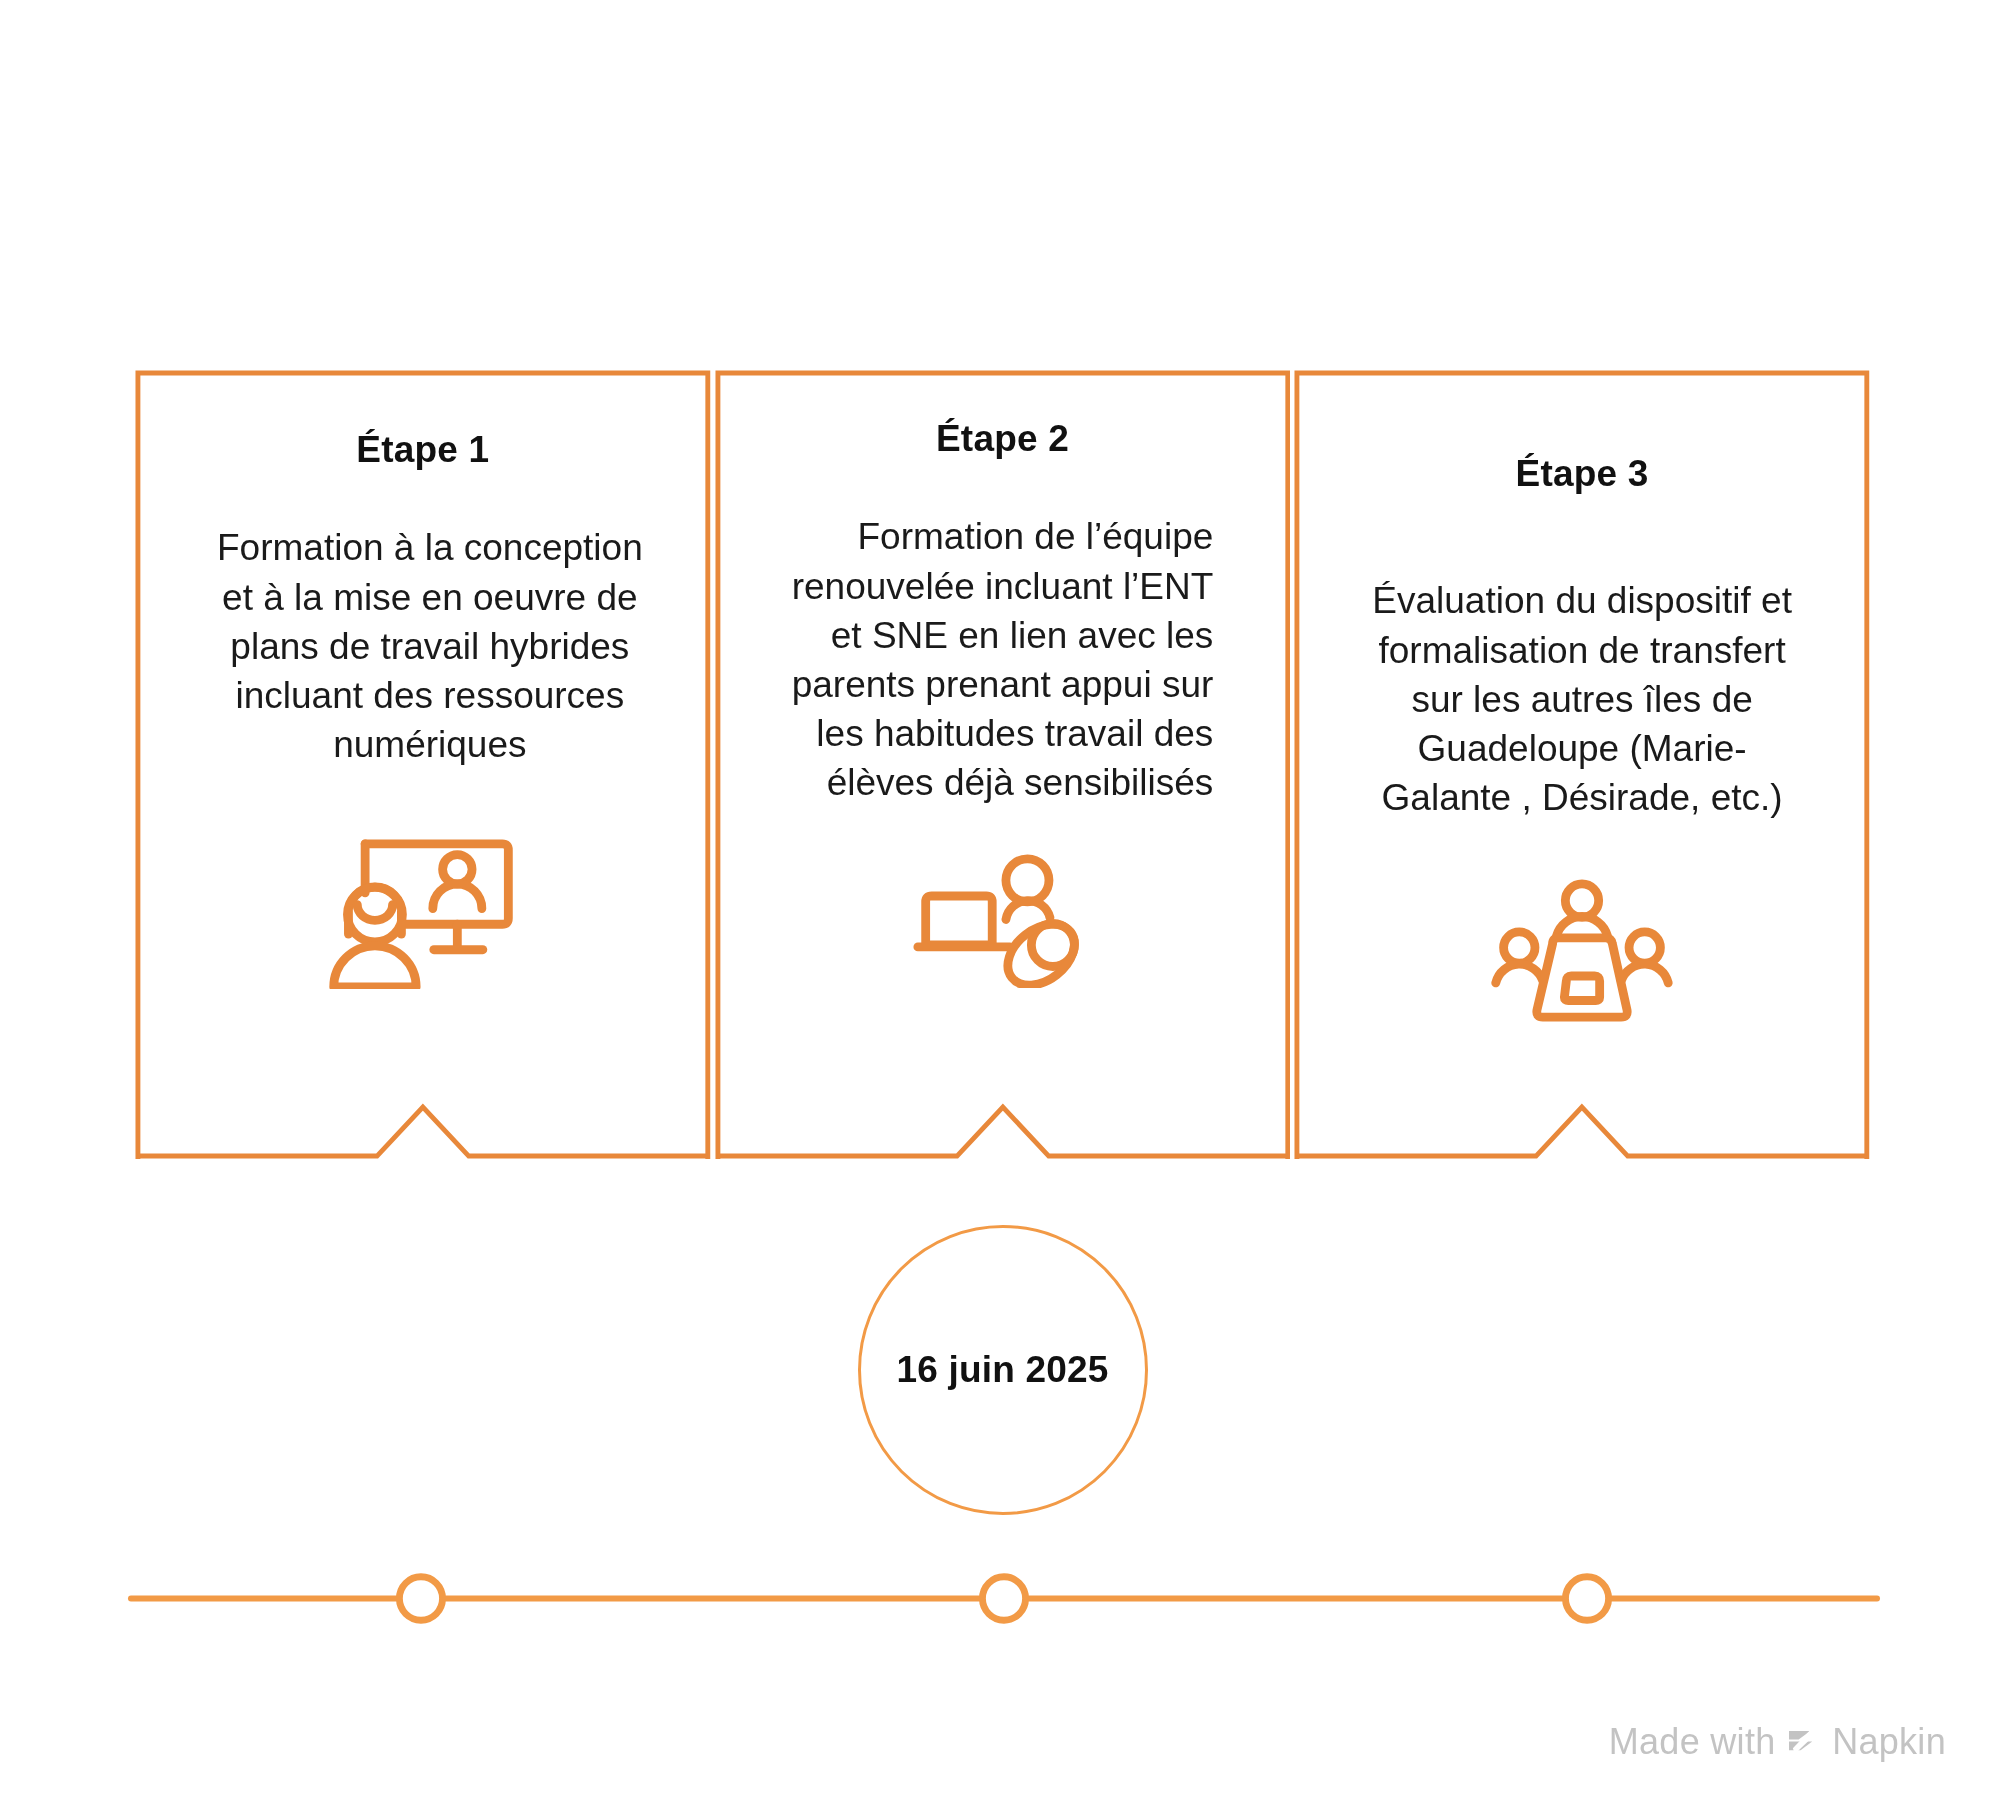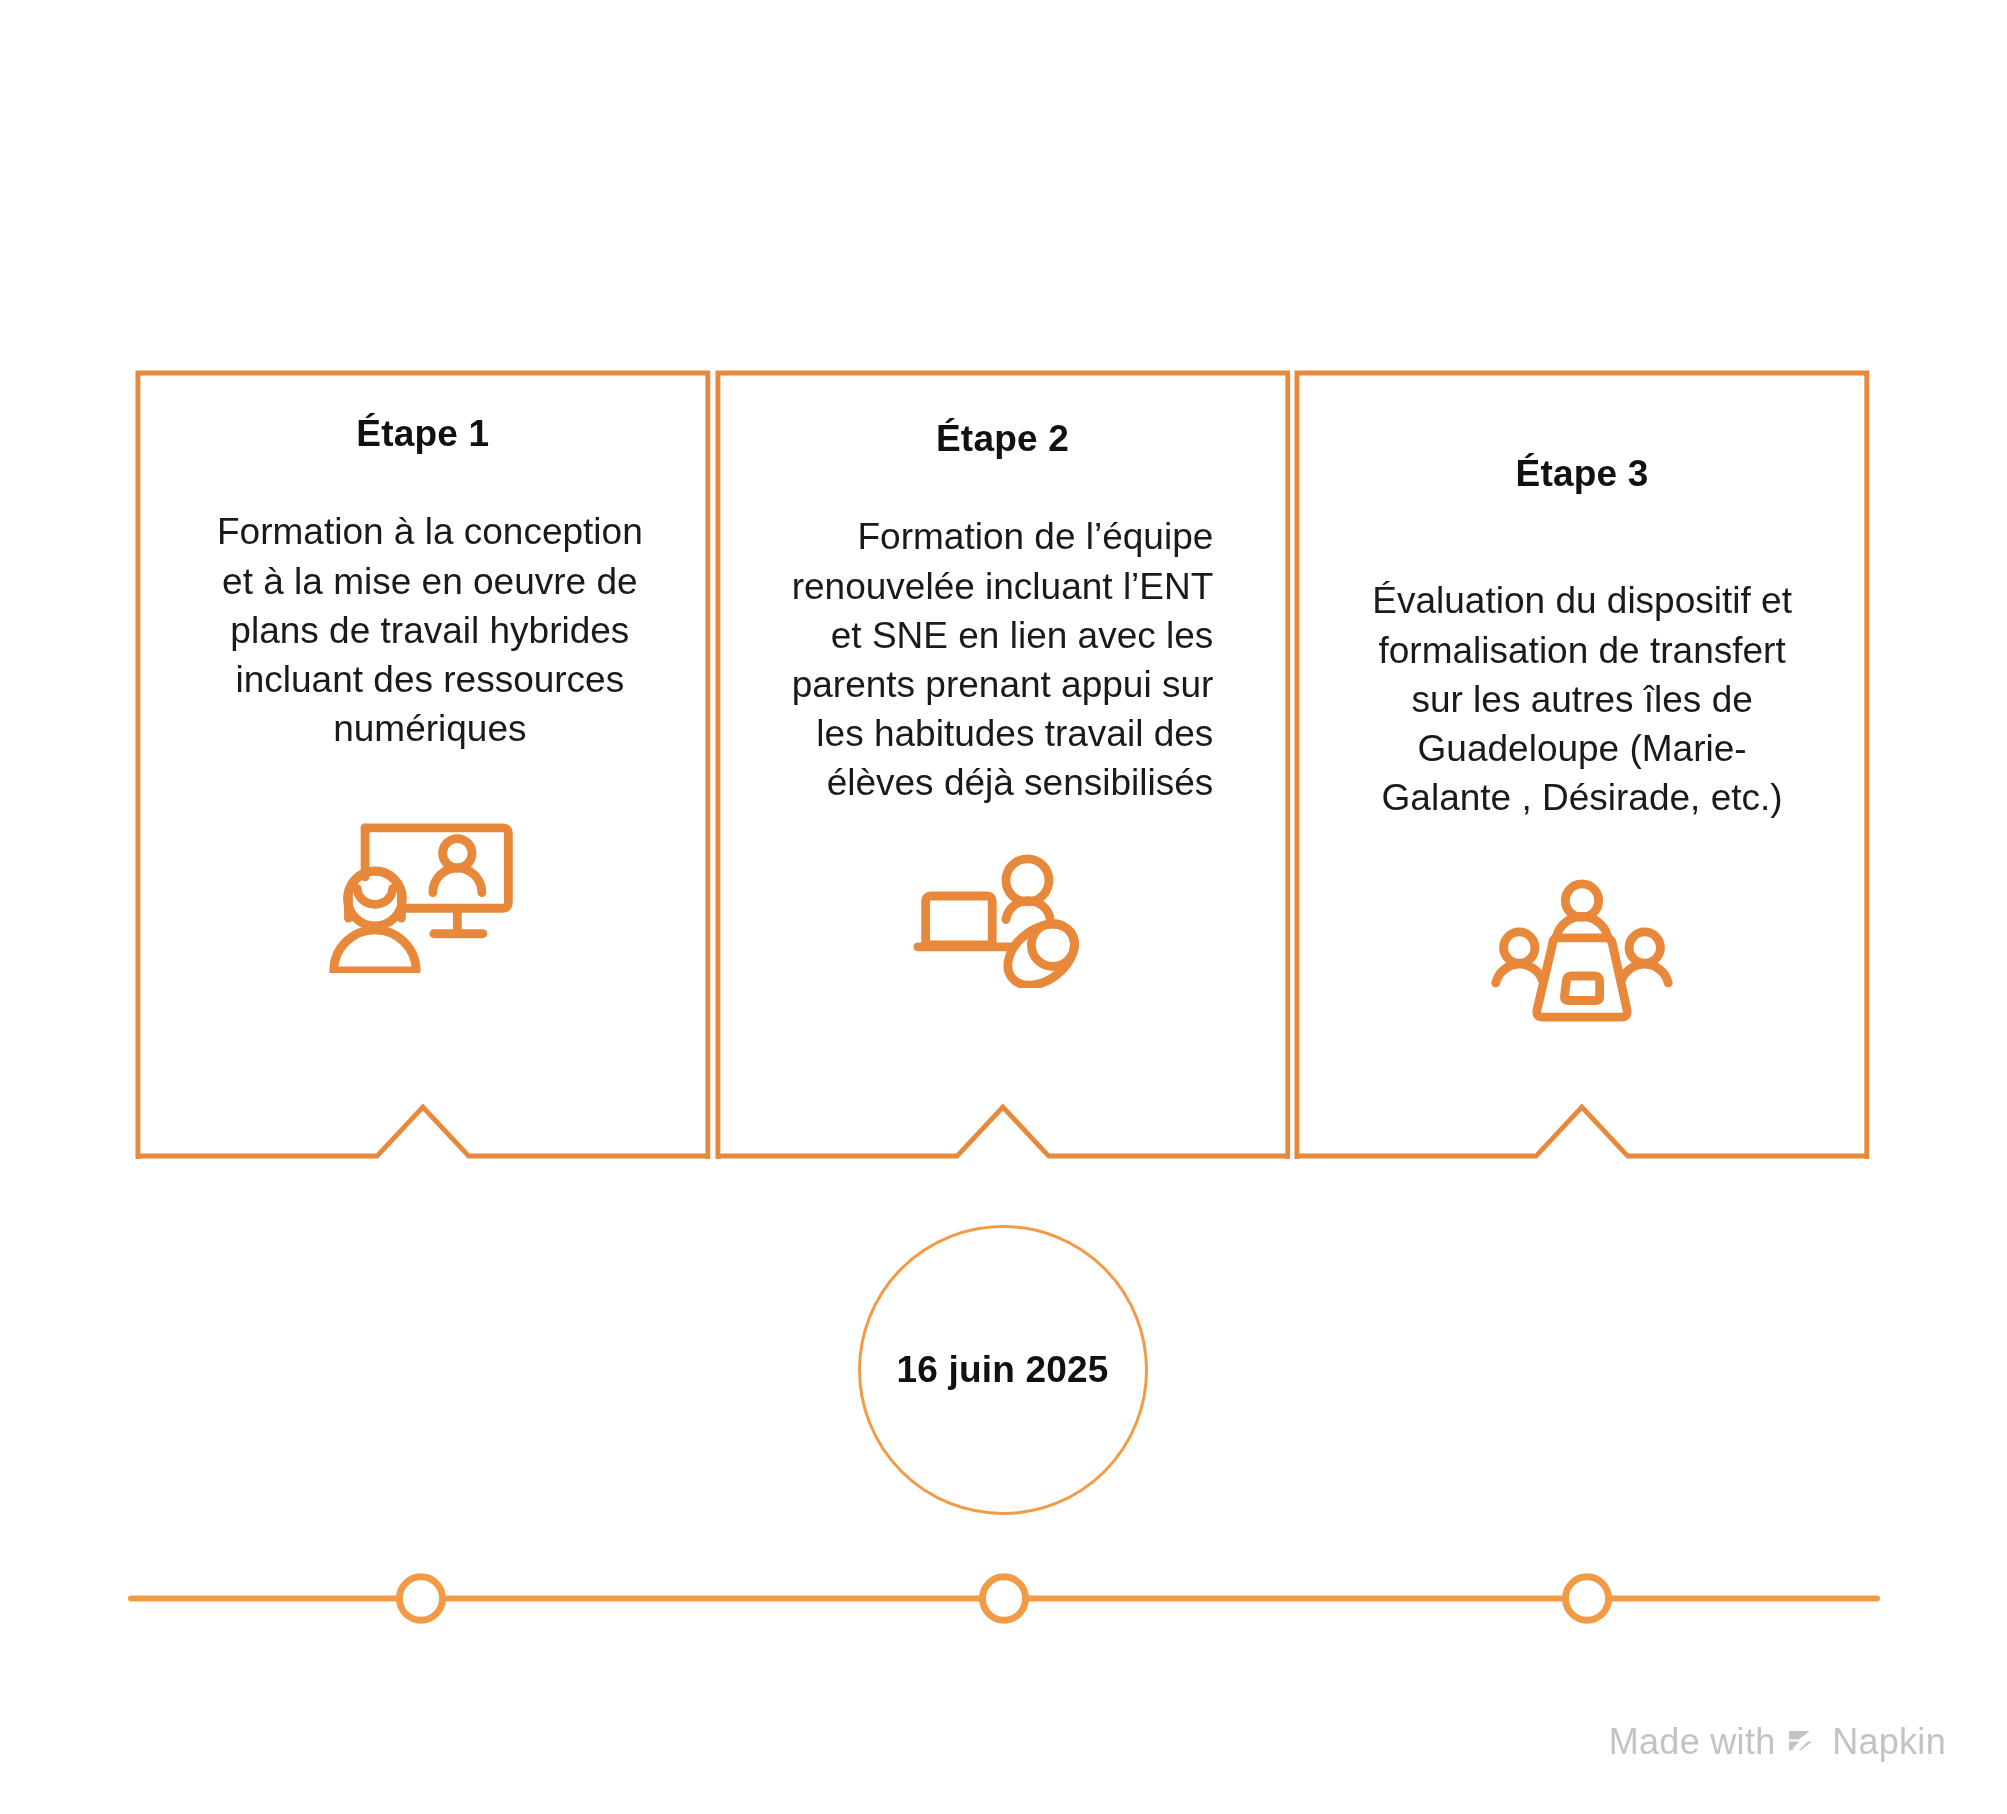"Étape 1" .card-1 .card-inner { padding-top: 42px -> 58px }
